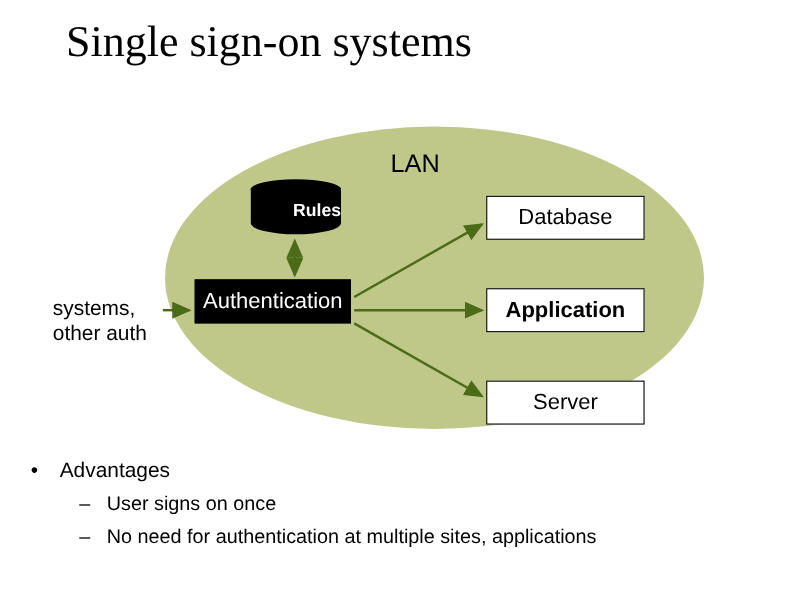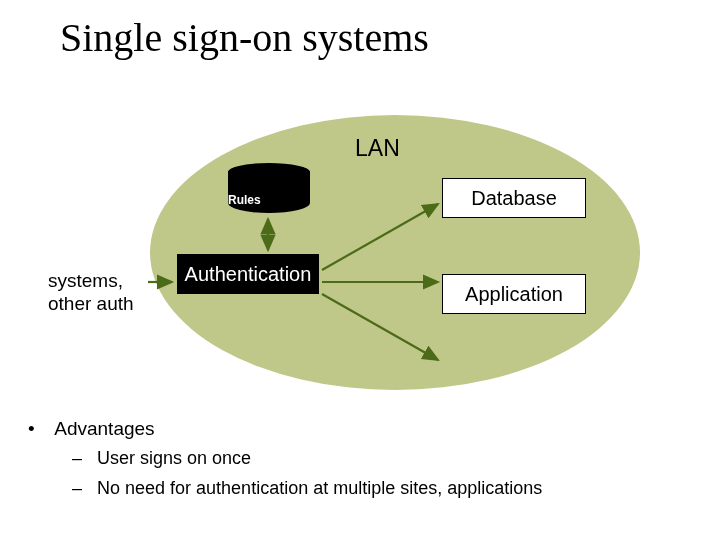"Rules" .rules-cyl .label { font-size: 12px -> 16px; text-align: left -> right; top: 30px -> 20px }
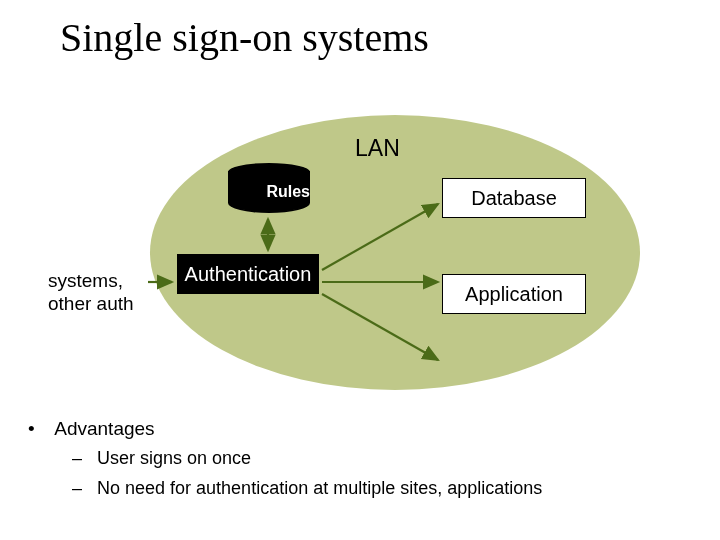"Application" .app-box { font-weight: none -> bold; top: 274px -> 262px }
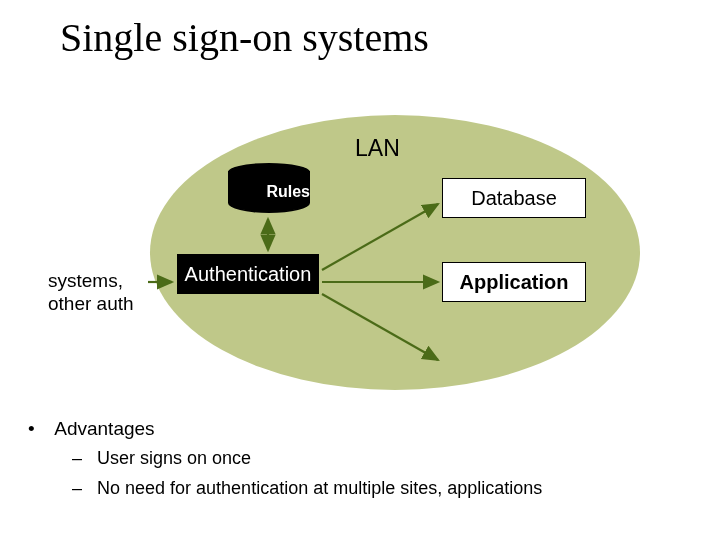"Server" div.right-box { html: none -> <div> <span>Server</span> </div> }
